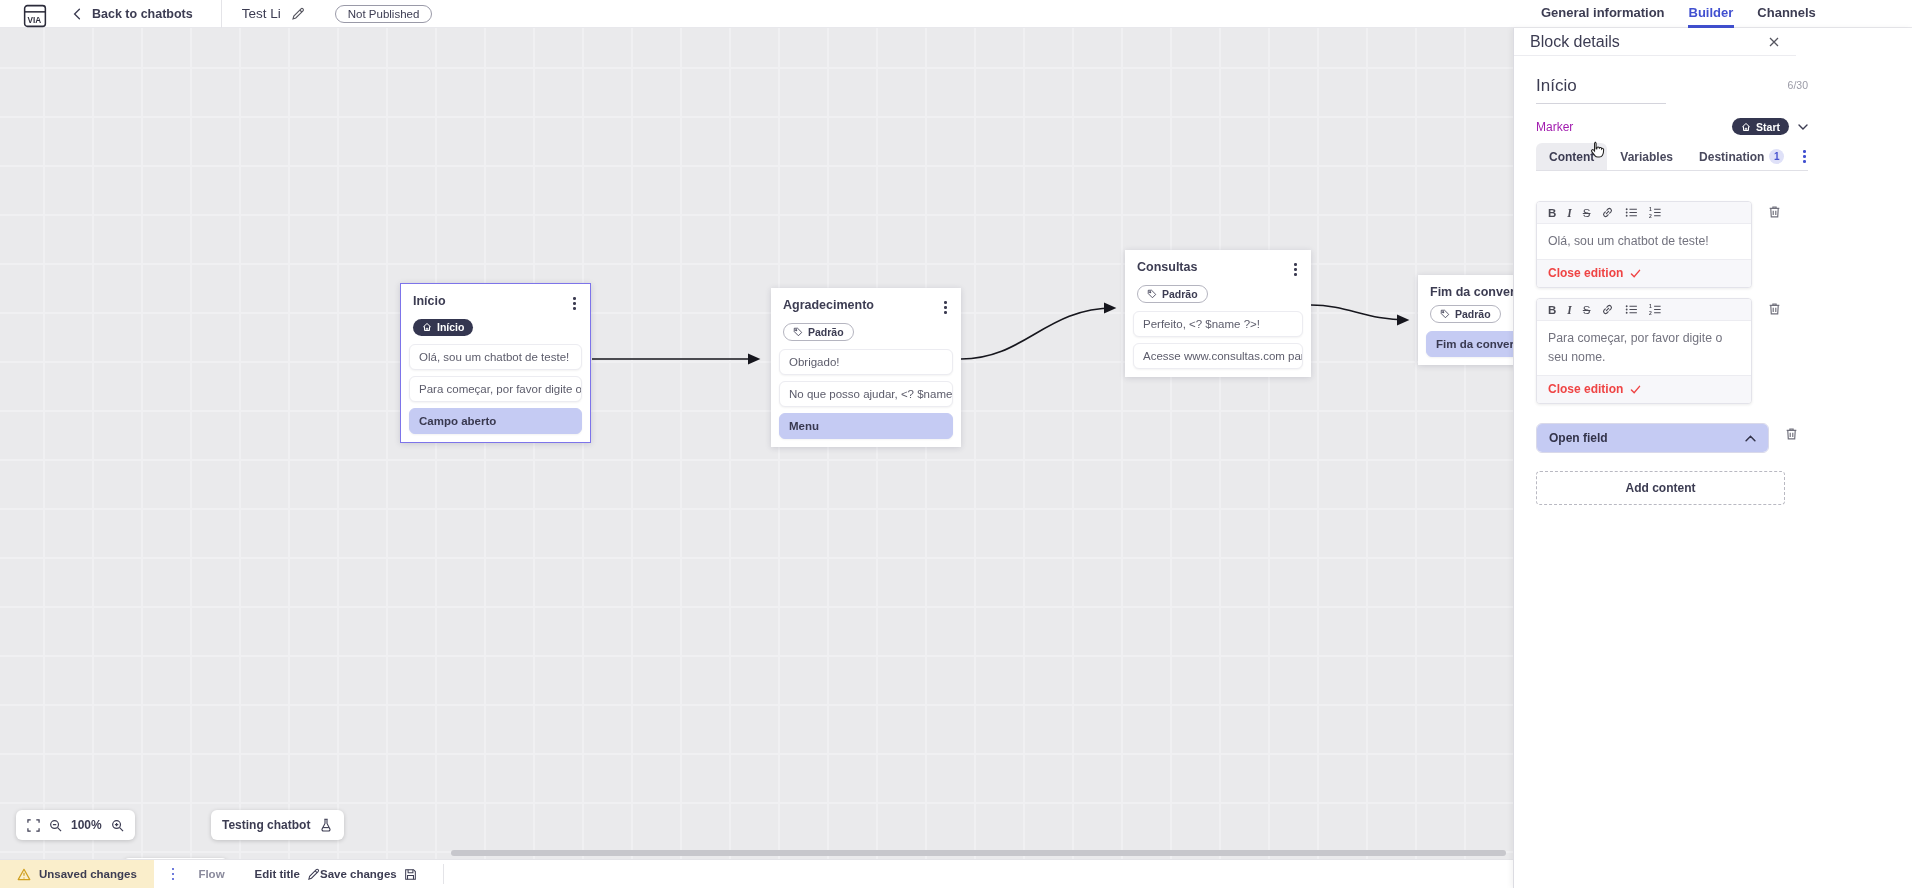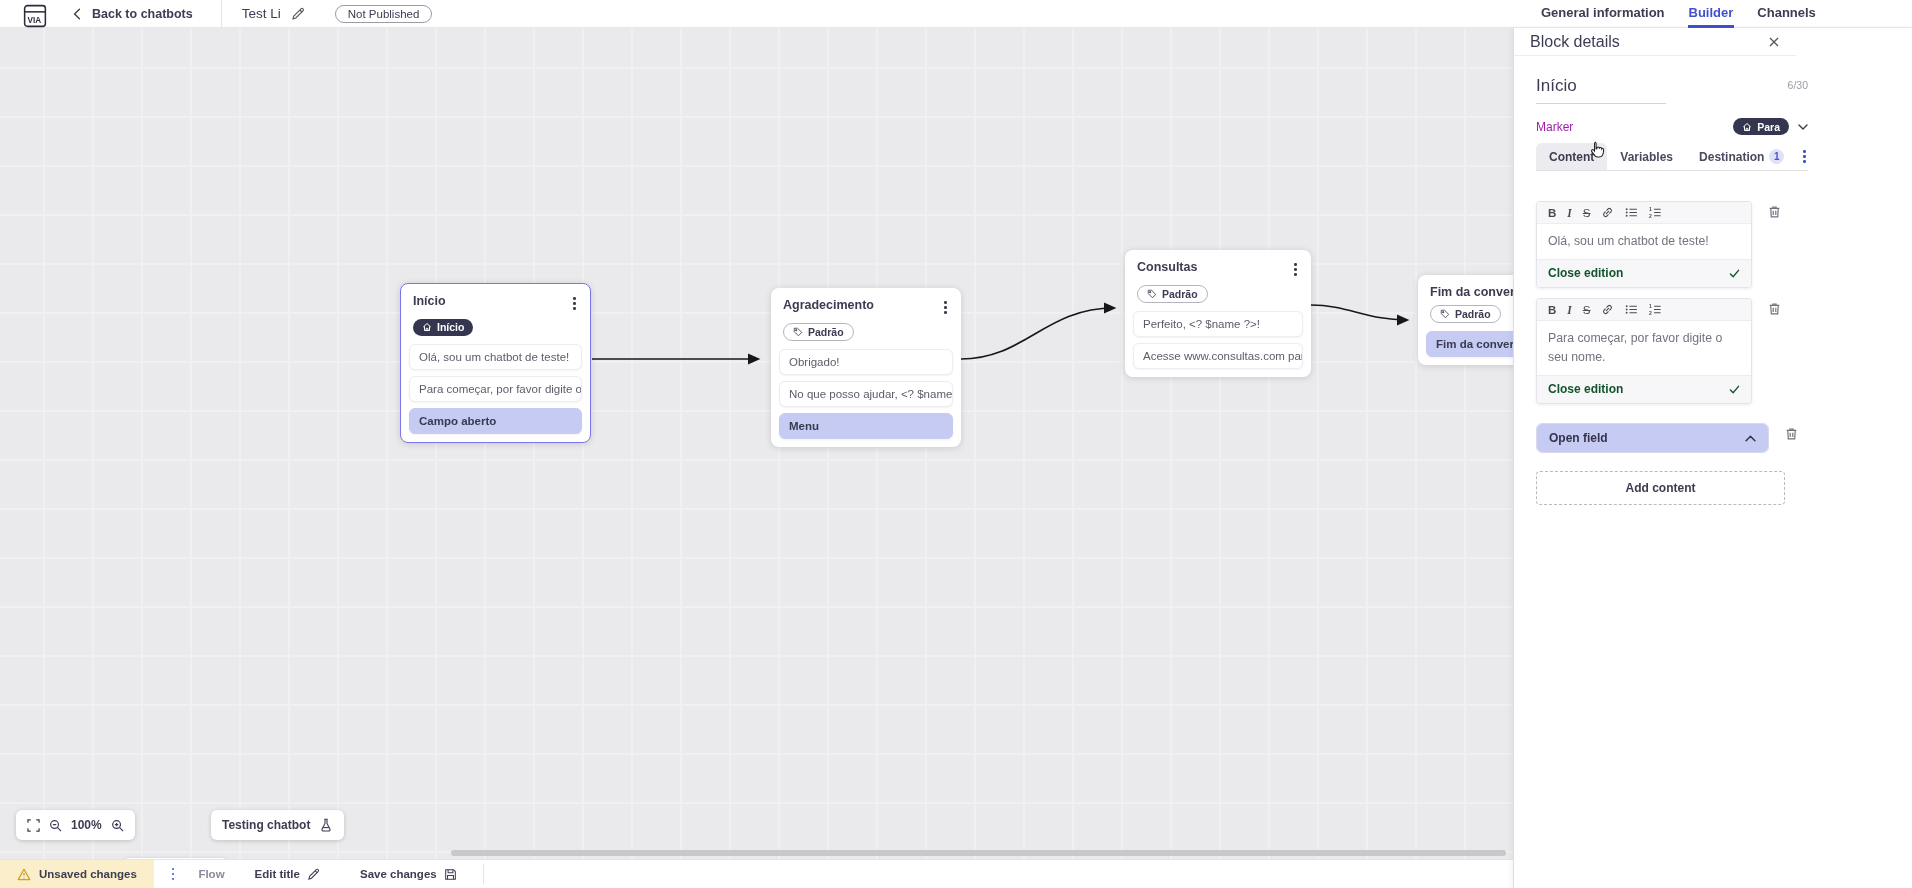"Para" span { text: Para -> Start }
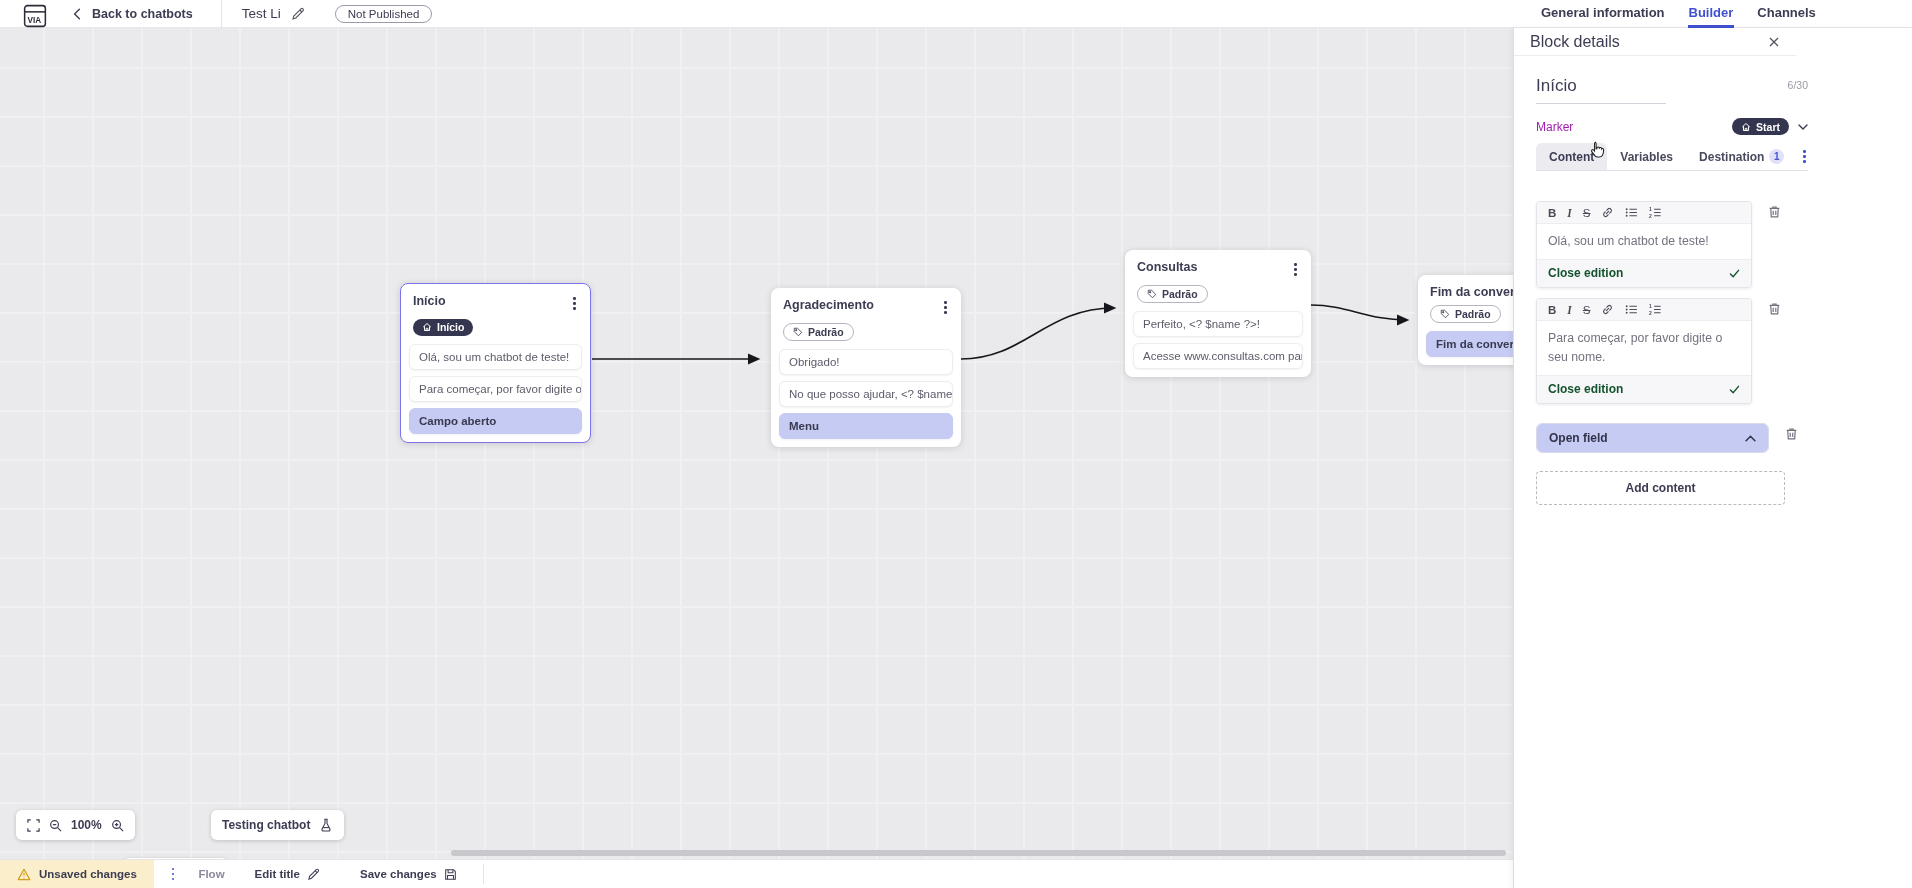"Consultas" .card { border-radius: 8px -> 0 }
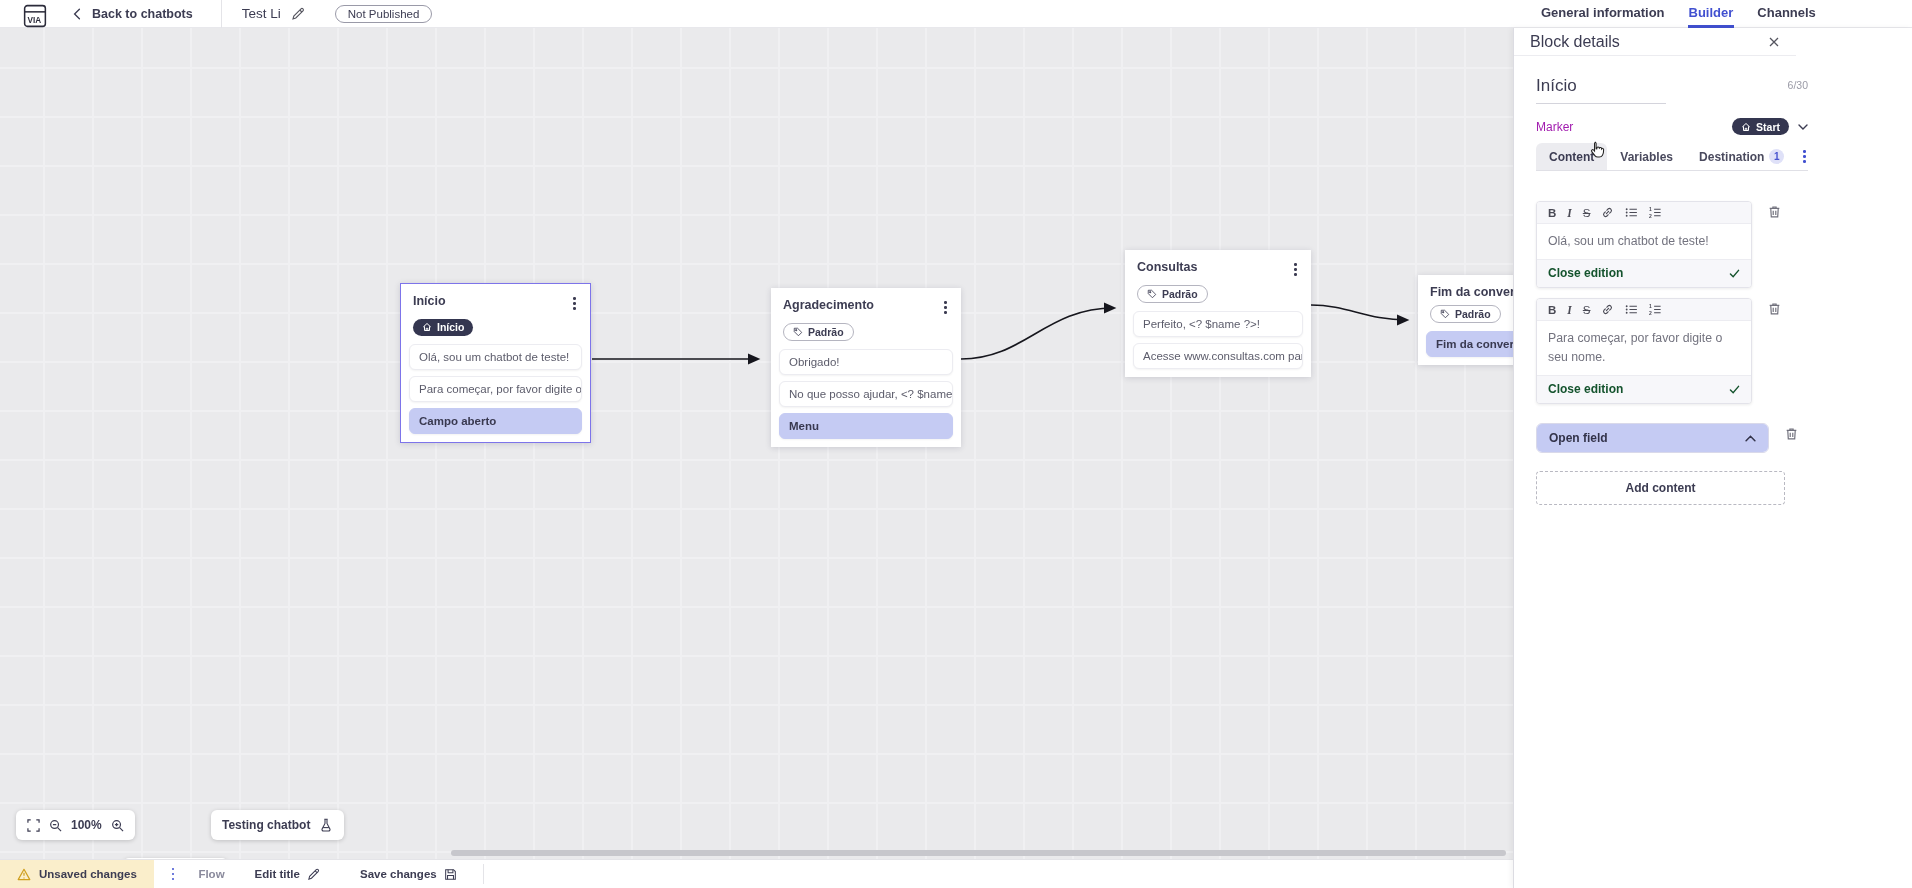"Close edition" .ed-footer { color: #14532d -> #ef4444; justify-content: space-between -> flex-start }
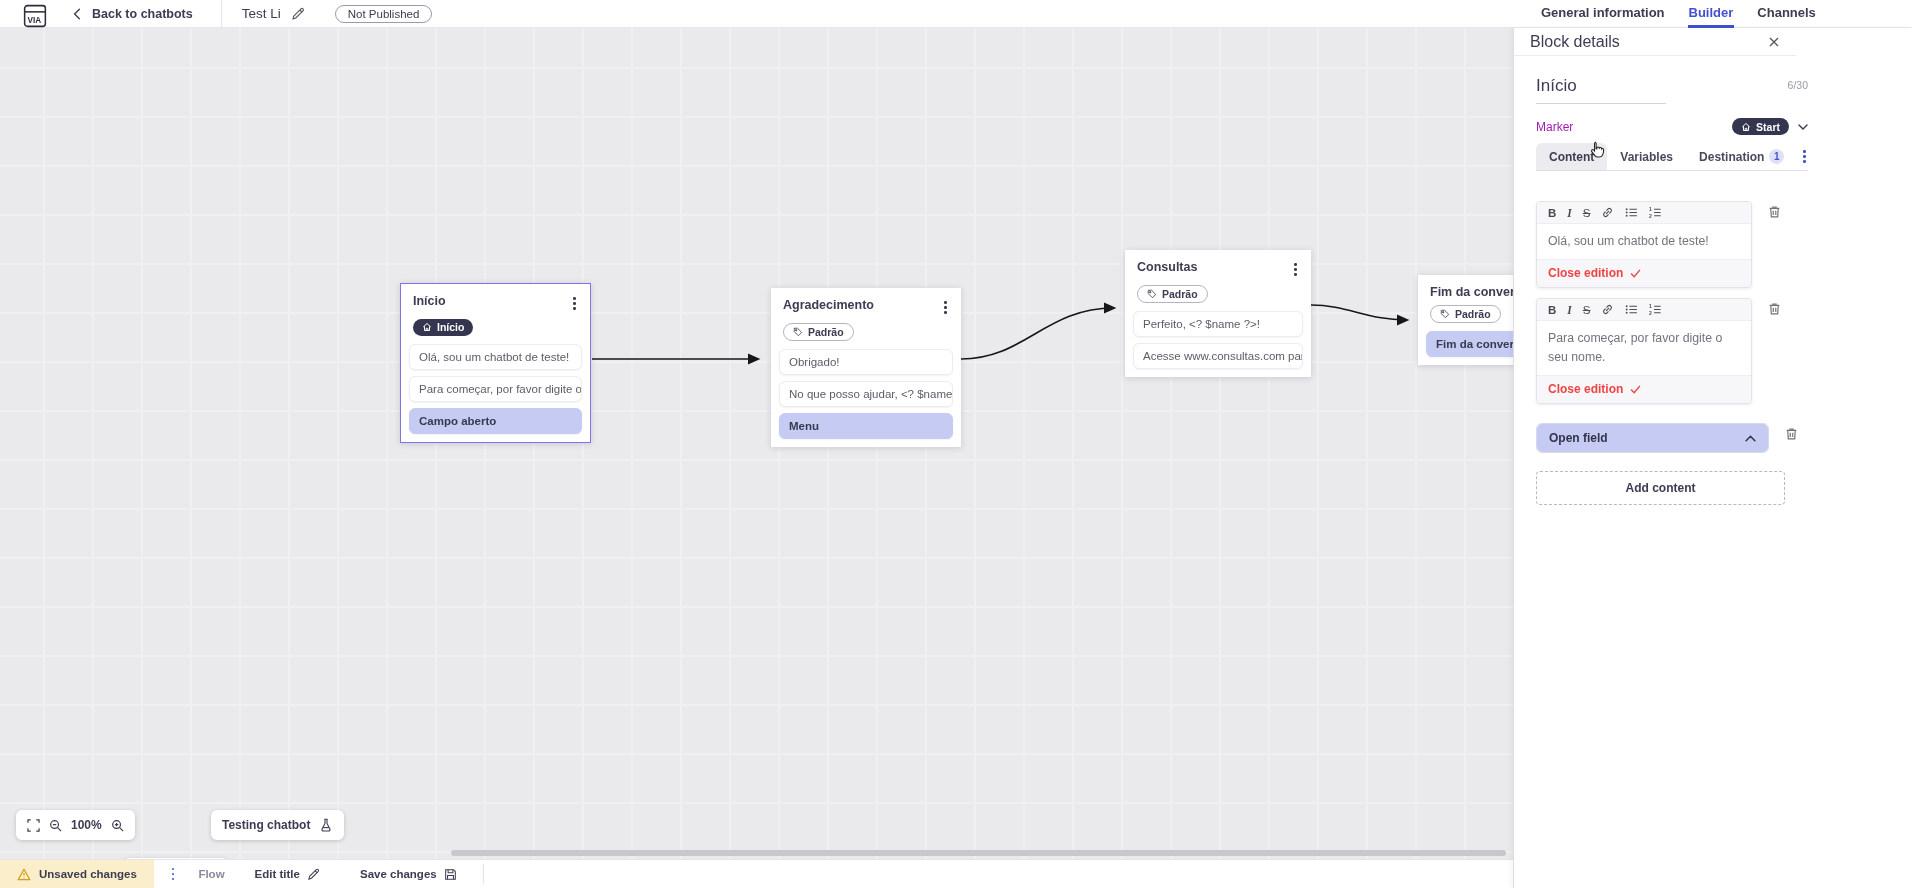"Save changes" span.sb-item { margin-left: 40px -> none }
